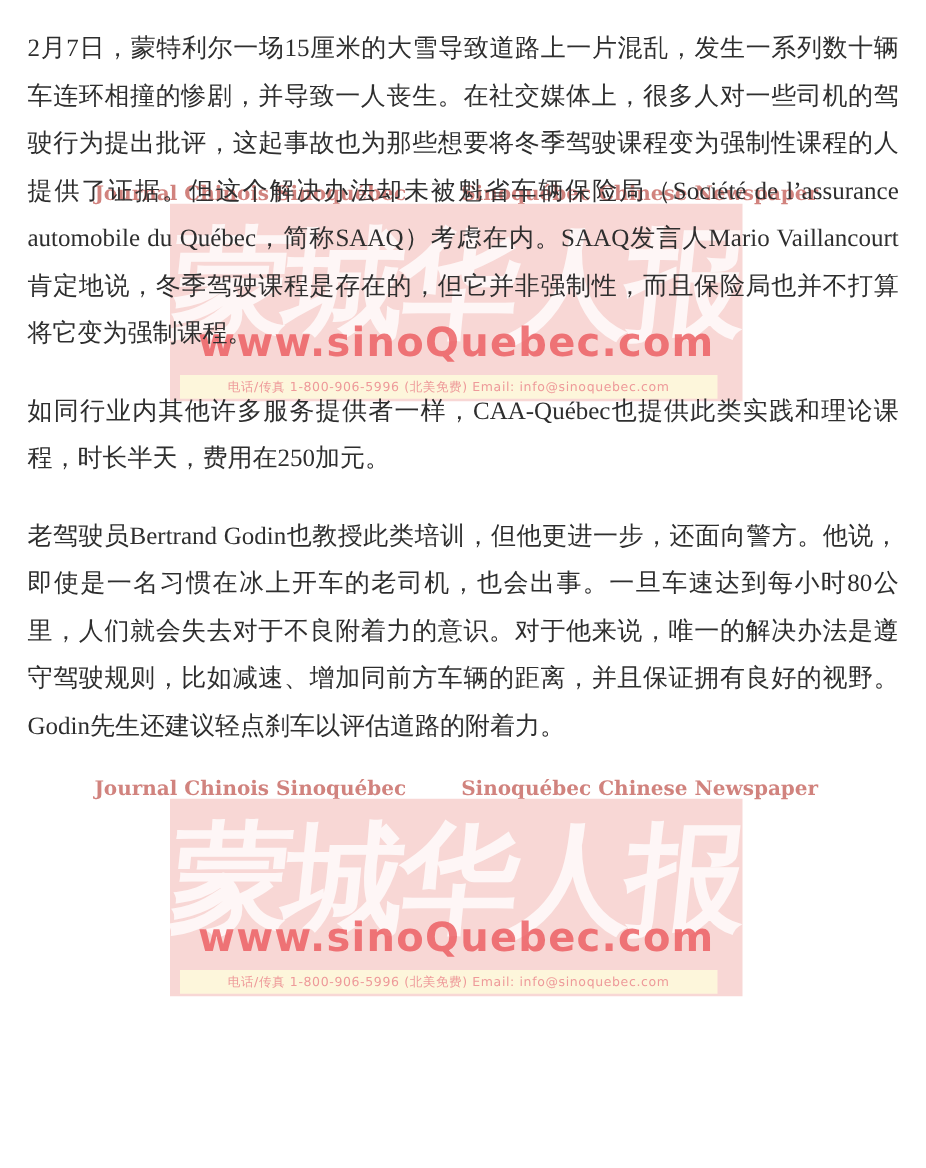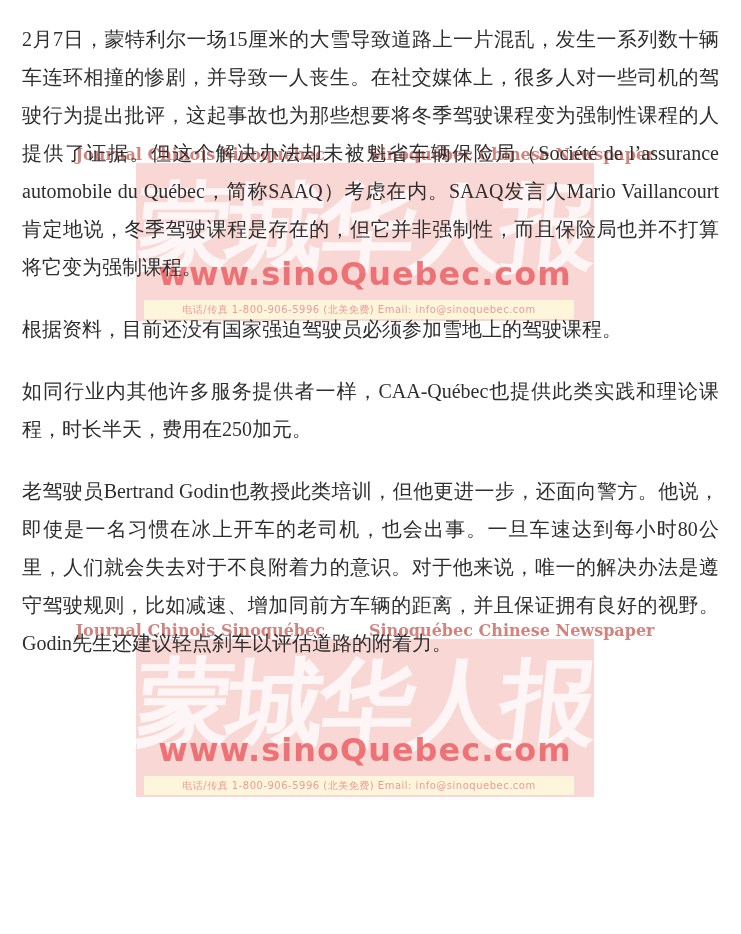"根据资料，目前还没有国家强迫驾驶员必须参加雪地上的驾驶课程。" p { html: <p>根据资料，目前还没有国家强迫驾驶员必须参加雪地上的驾驶课程。</p> -> none }
